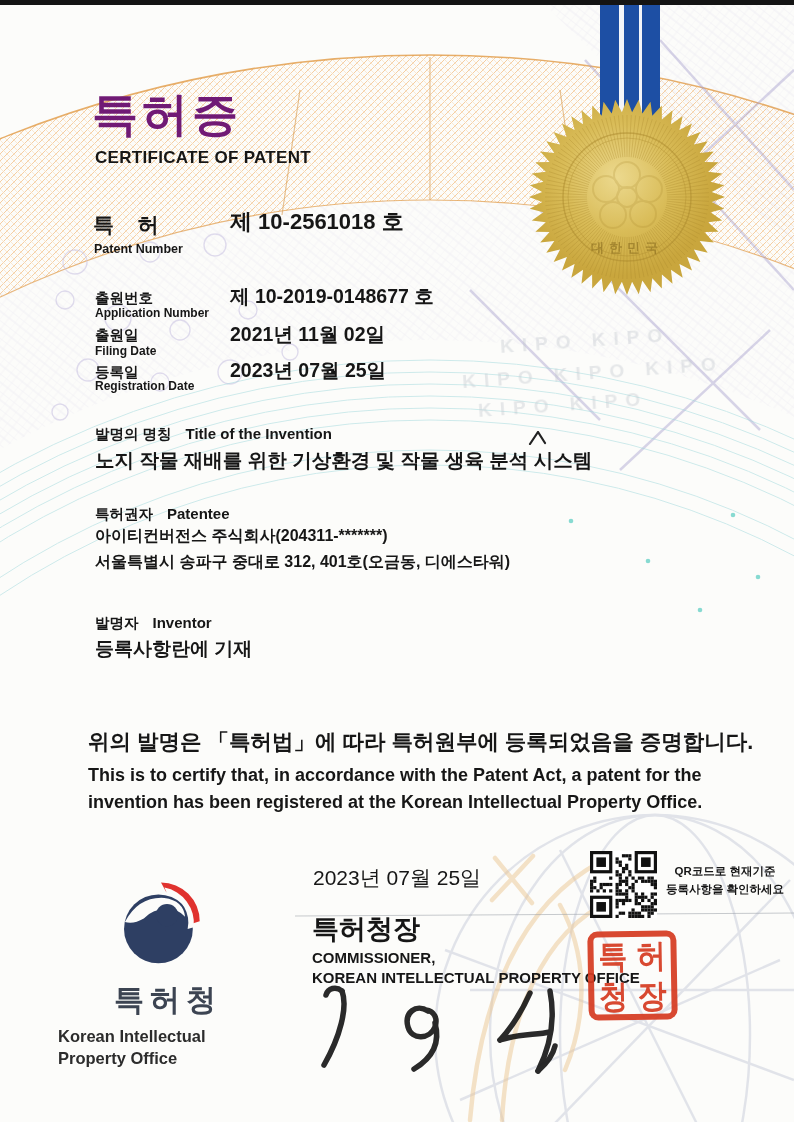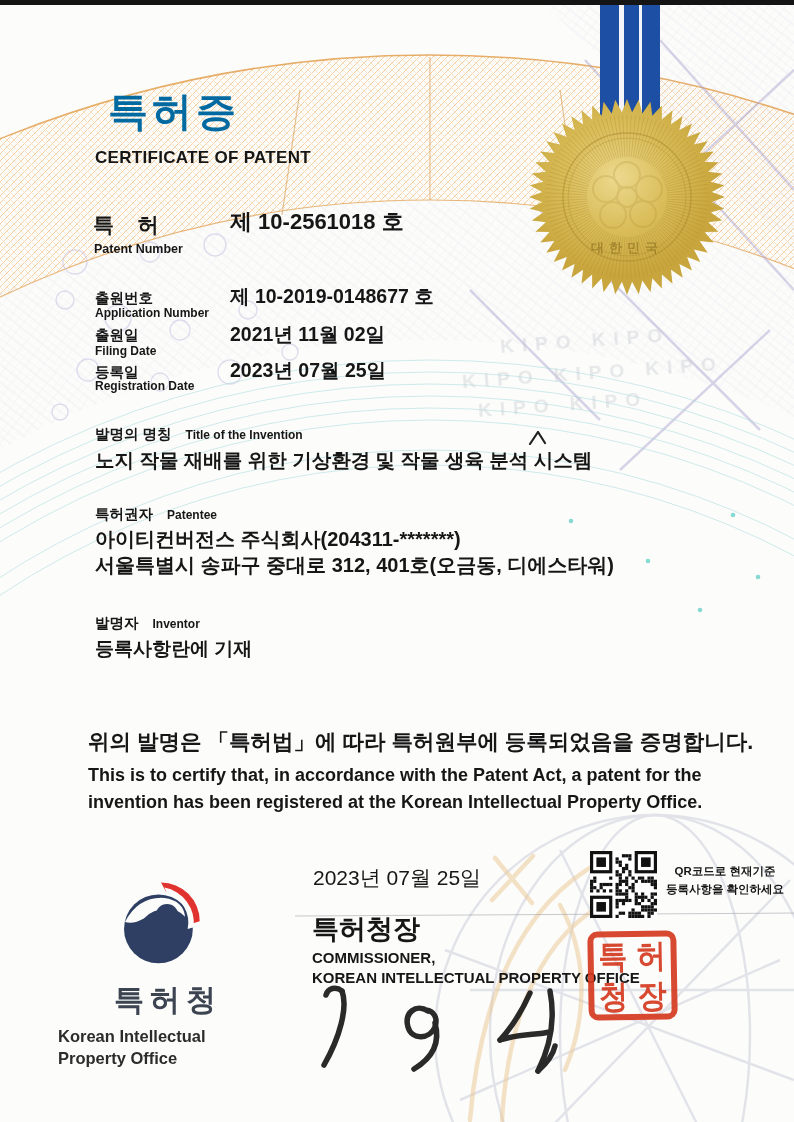"특허증" .title-ko { color: #0369a1 -> #701a75; font-size: 40px -> 46px; left: 108px -> 92px }
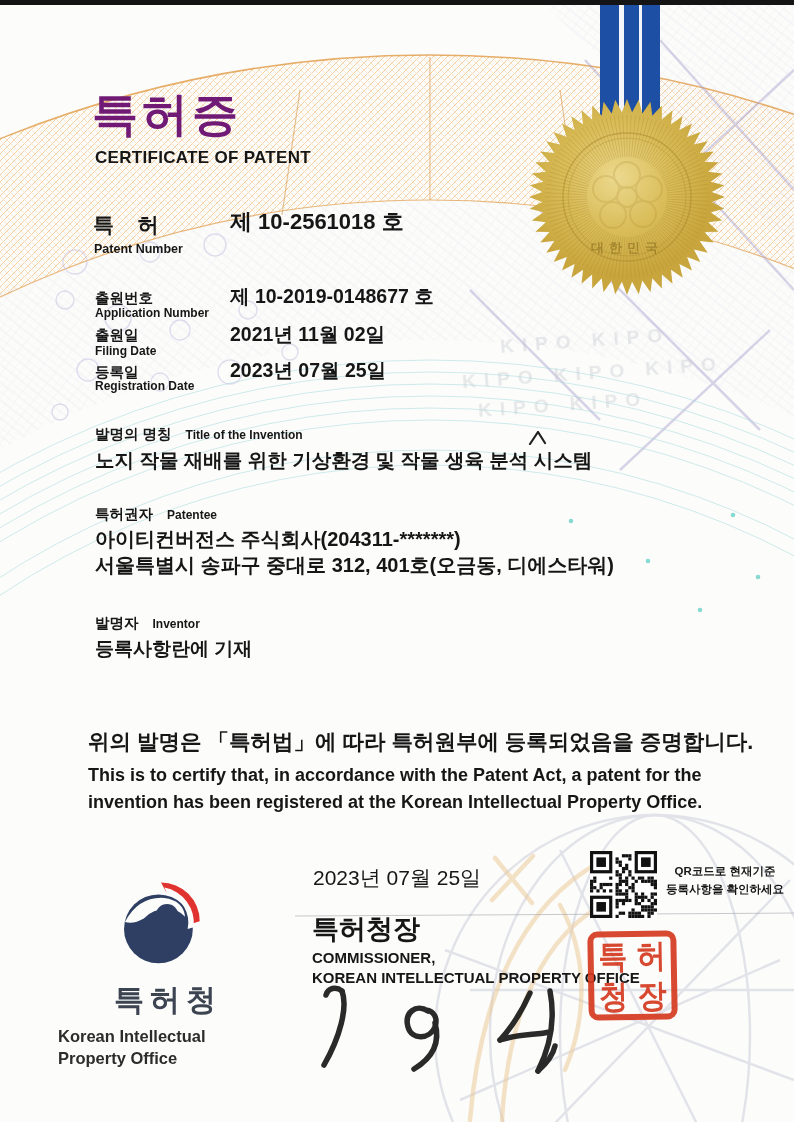"Title of the Invention" .sec-label .en { font-size: 12px -> 15px }
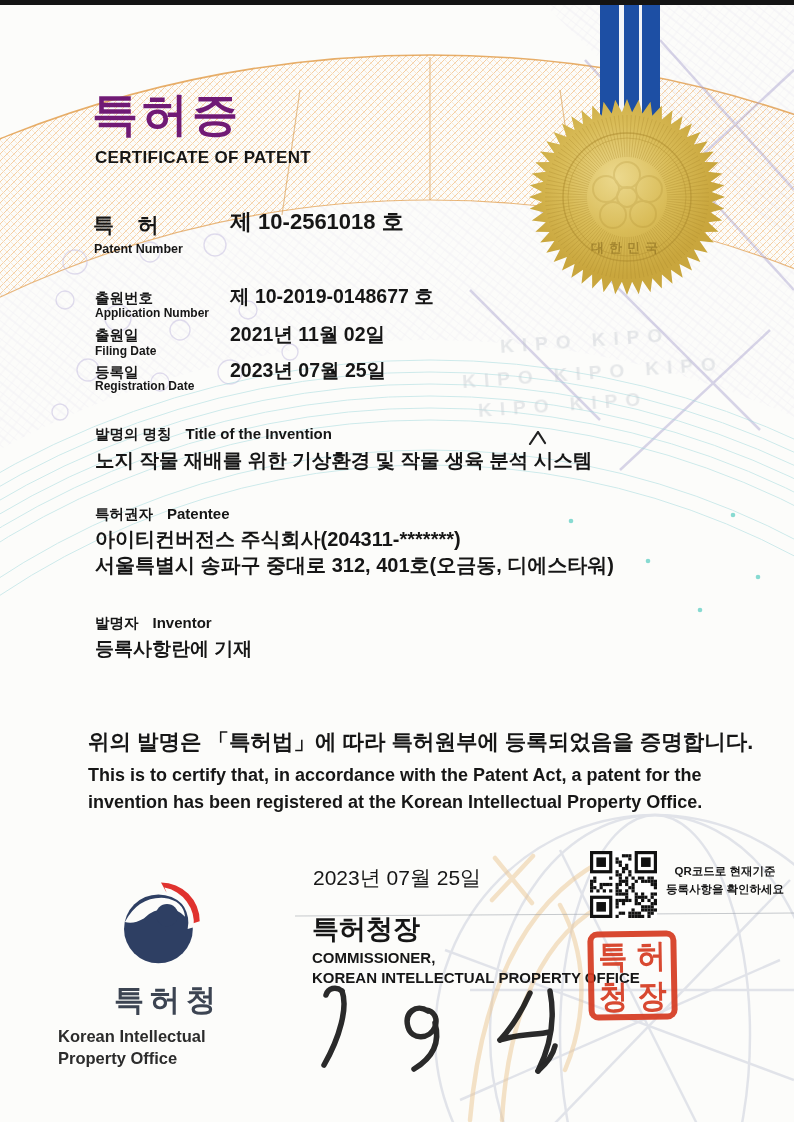"아이티컨버전스 주식회사(204311-*******)" .pat-line { font-size: 20px -> 16px }
